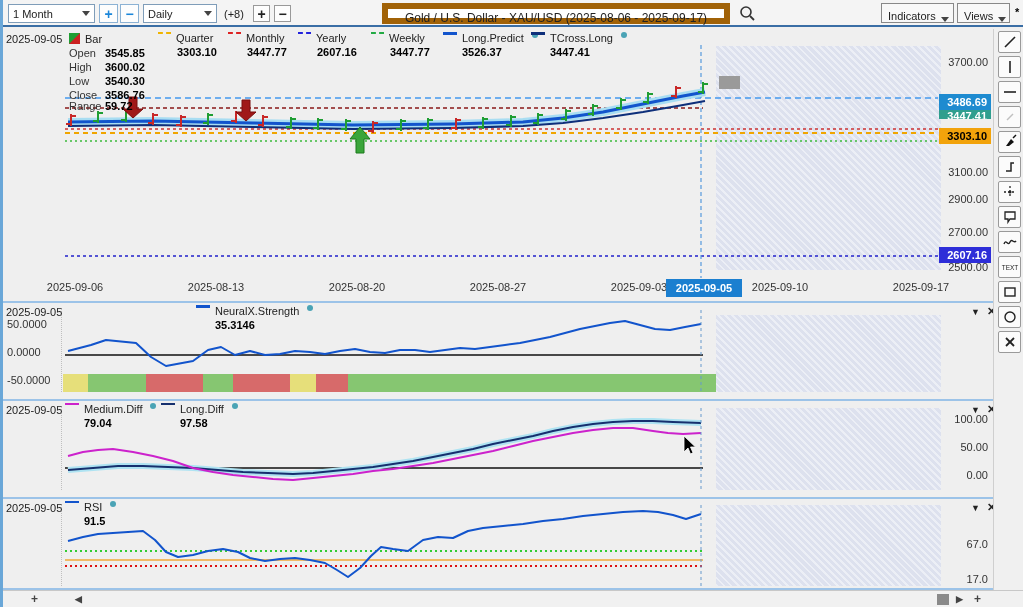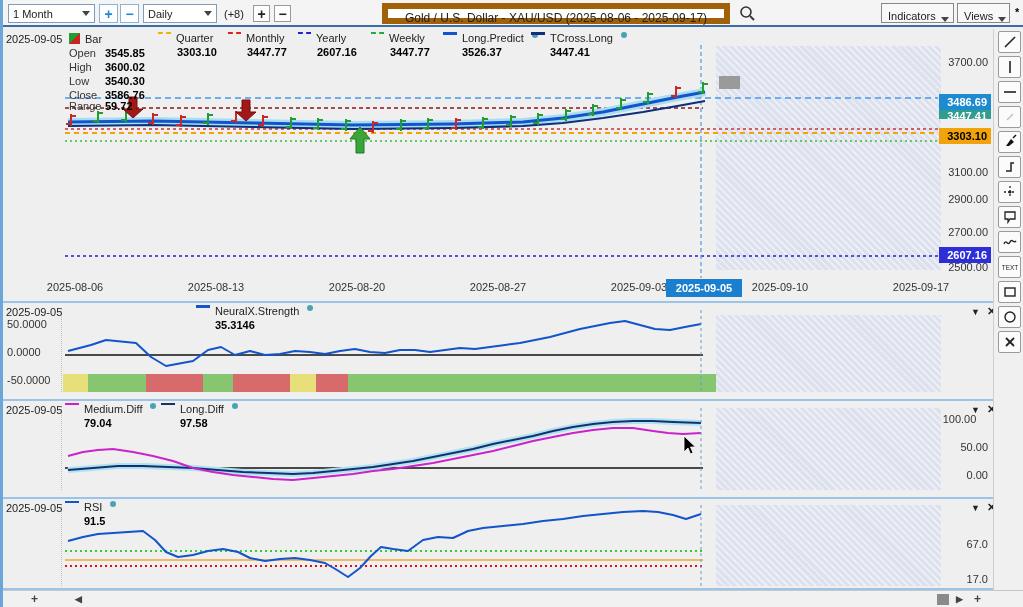"2025-08-06" div.xlab { text: 2025-08-06 -> 2025-09-06 }
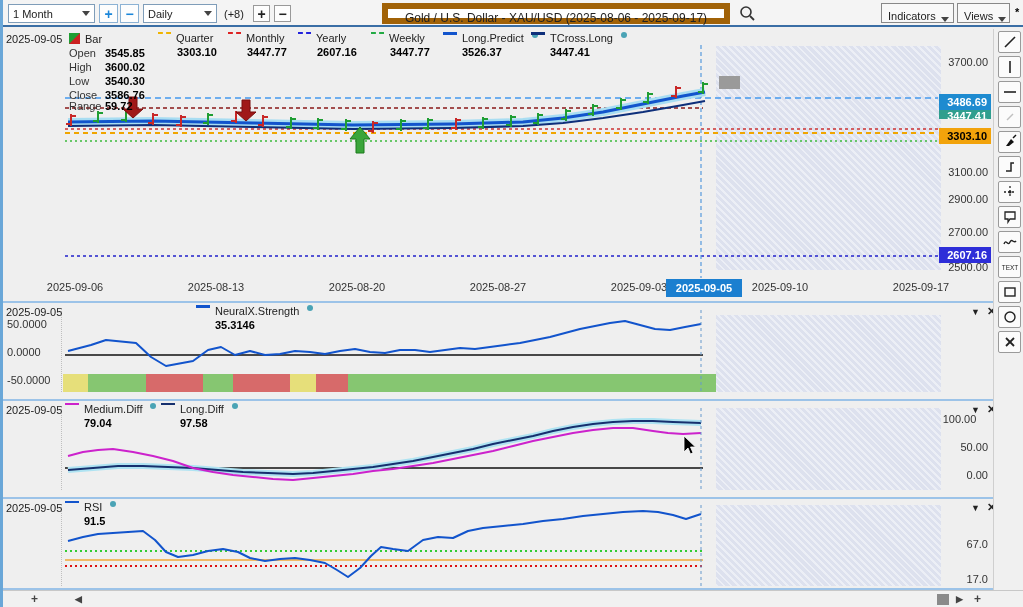"100.00" div.ylab { text-align: center -> none }
